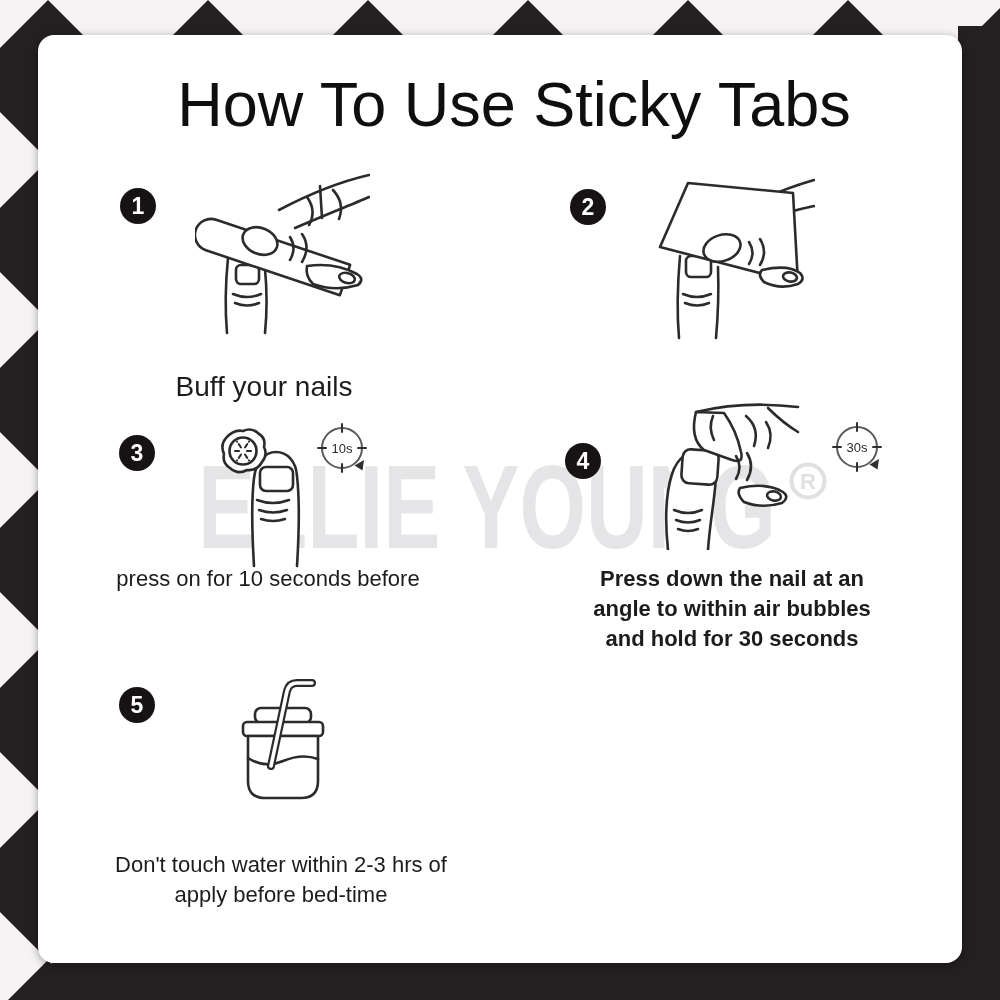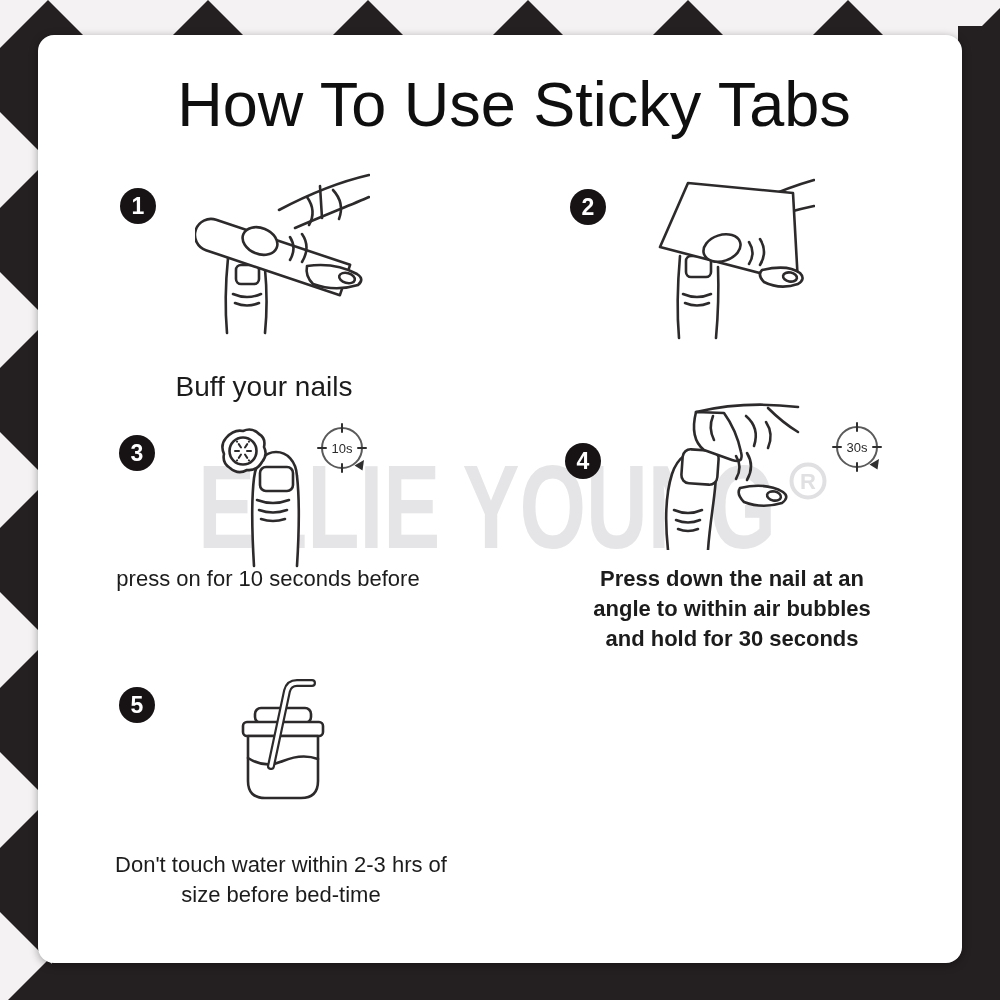"size before bed-time" div { text: size -> apply }
